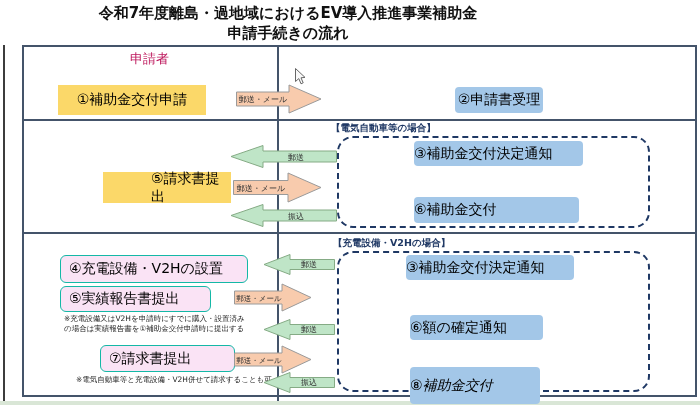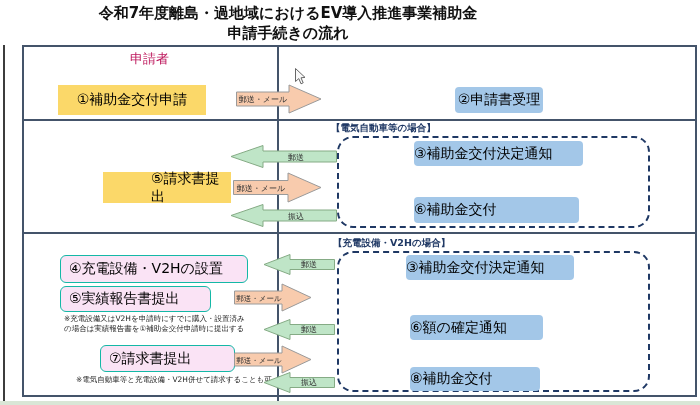"⑧補助金交付" div.box { font-style: none -> italic; height: 24px -> 37px }
